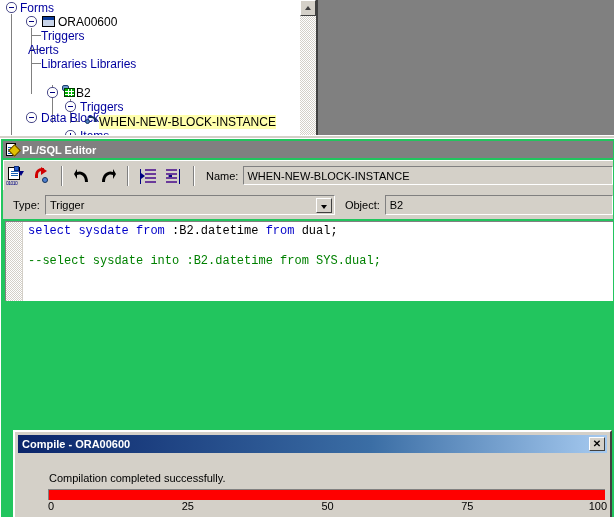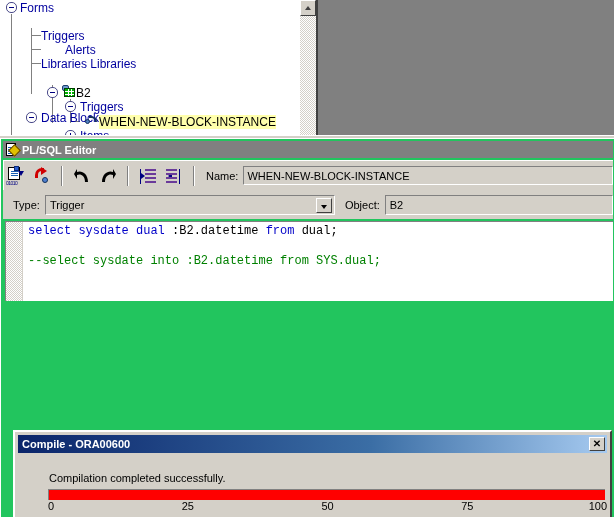"ORA00600" div.tree-row { html: none -> <div> <span></span> <span></span> <span>ORA00600</span> </div> }
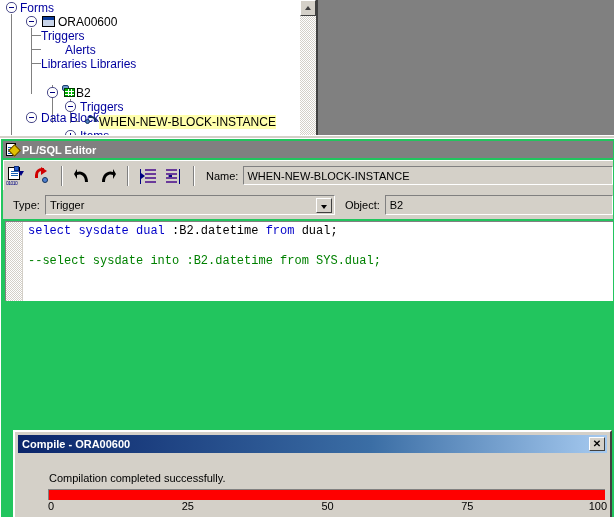"Alerts" span.tree-label { margin-left: 65px -> 28px }
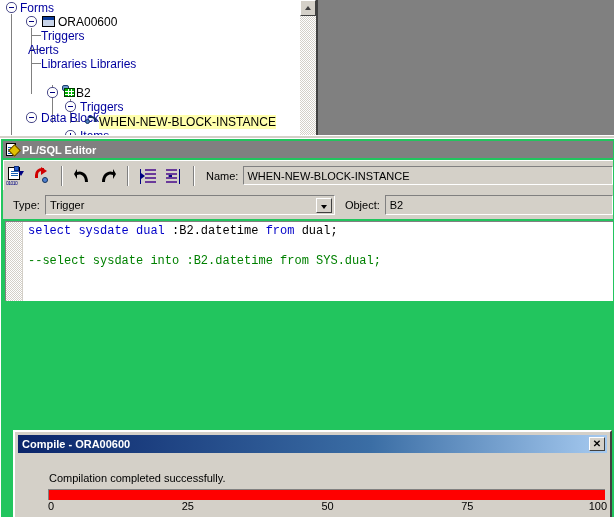"select sysdate dual" span.kw { text: dual -> from }
